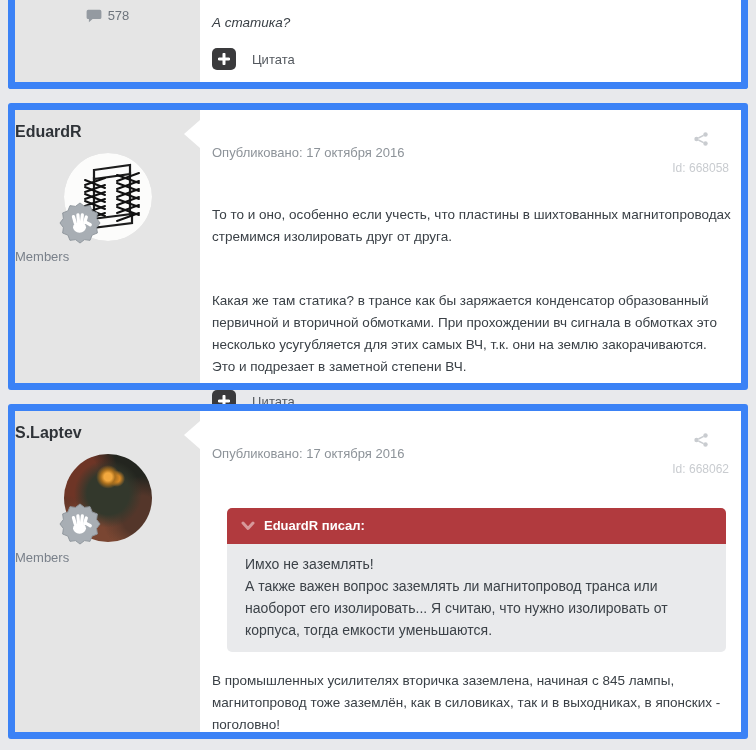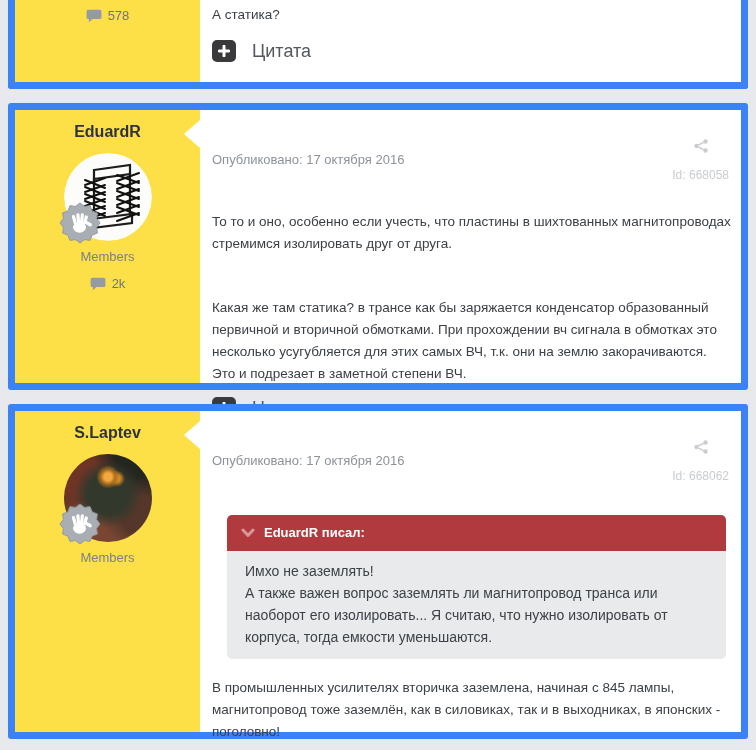"578" .author-col { background: #fde047 -> #e5e5e5; text-align: center -> left }
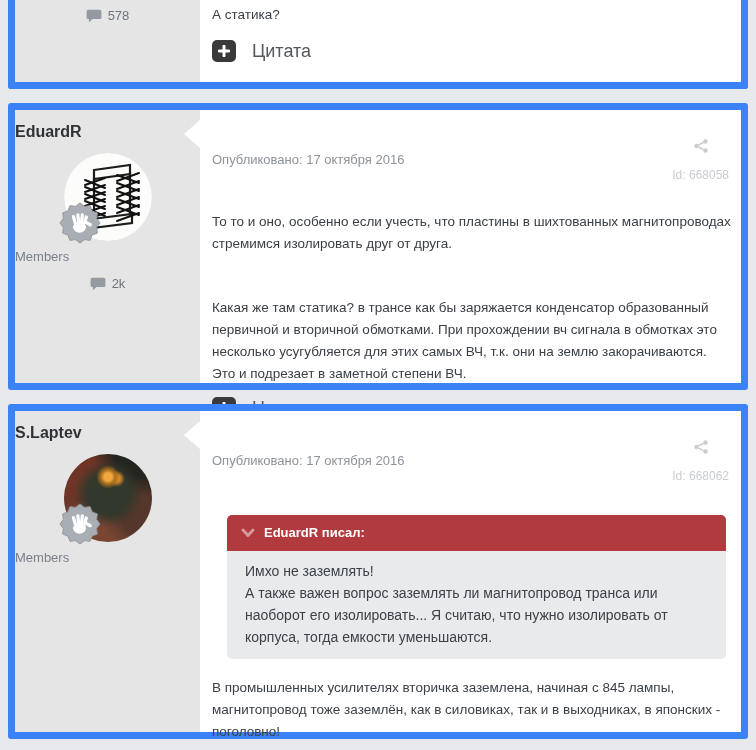"А статика?" .post1-body { font-style: none -> italic; padding-top: 6px -> 14px }
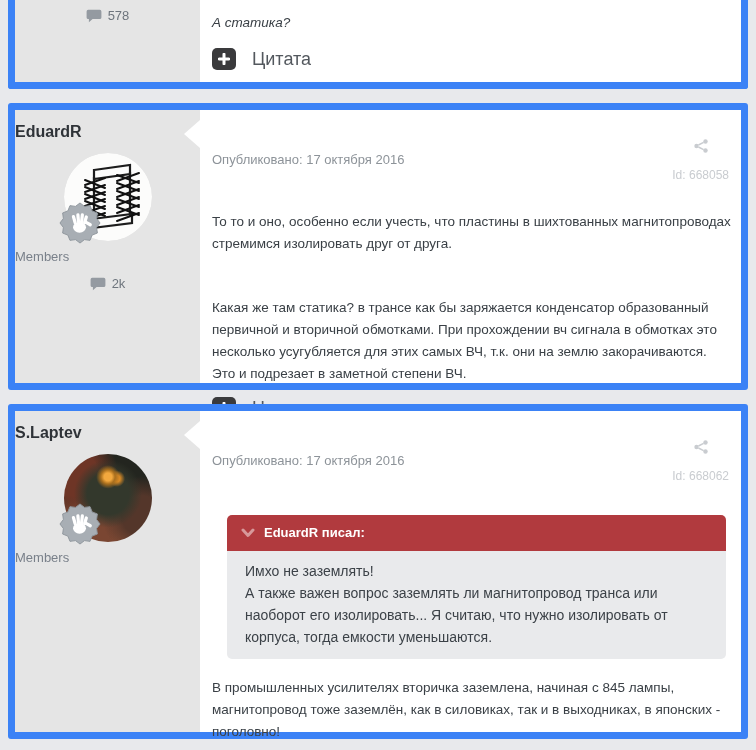"Цитата" .quote-label { font-size: 18px -> 13px }
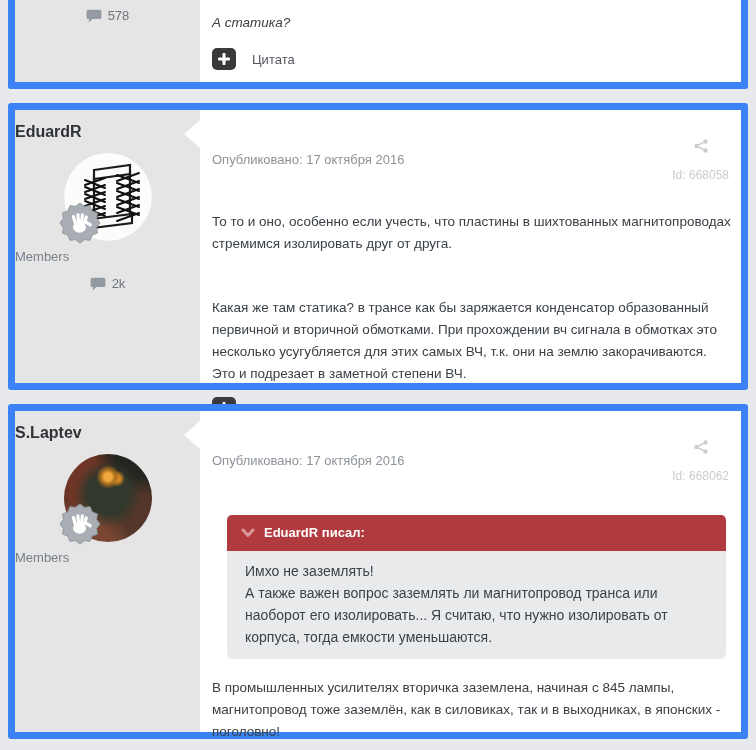"Опубликовано: 17 октября 2016" .post-meta { padding-top: 28px -> 21px }
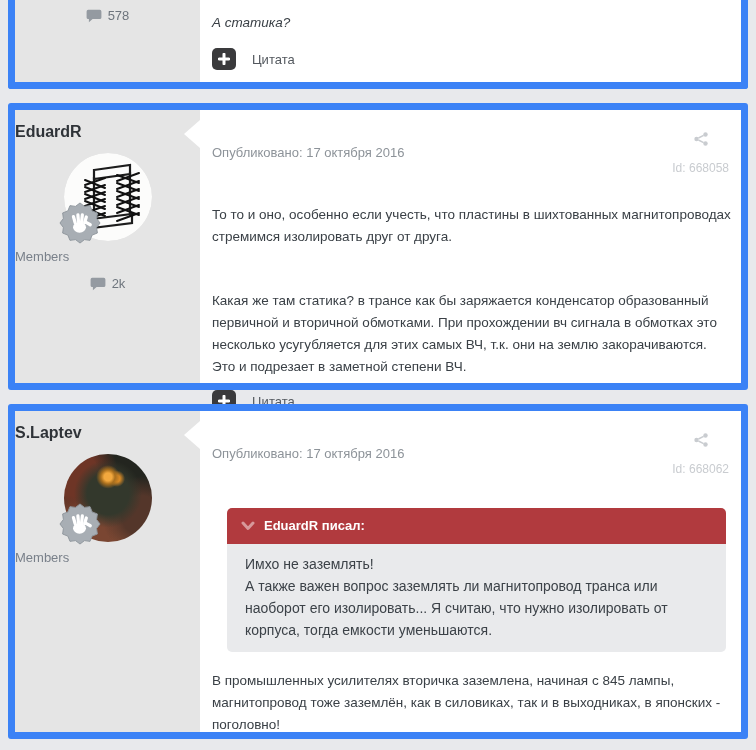"2k" div.comment-count { html: <div> <span> <svg> <path></path> </svg> </span> <span>2k</span> </div> -> none }
